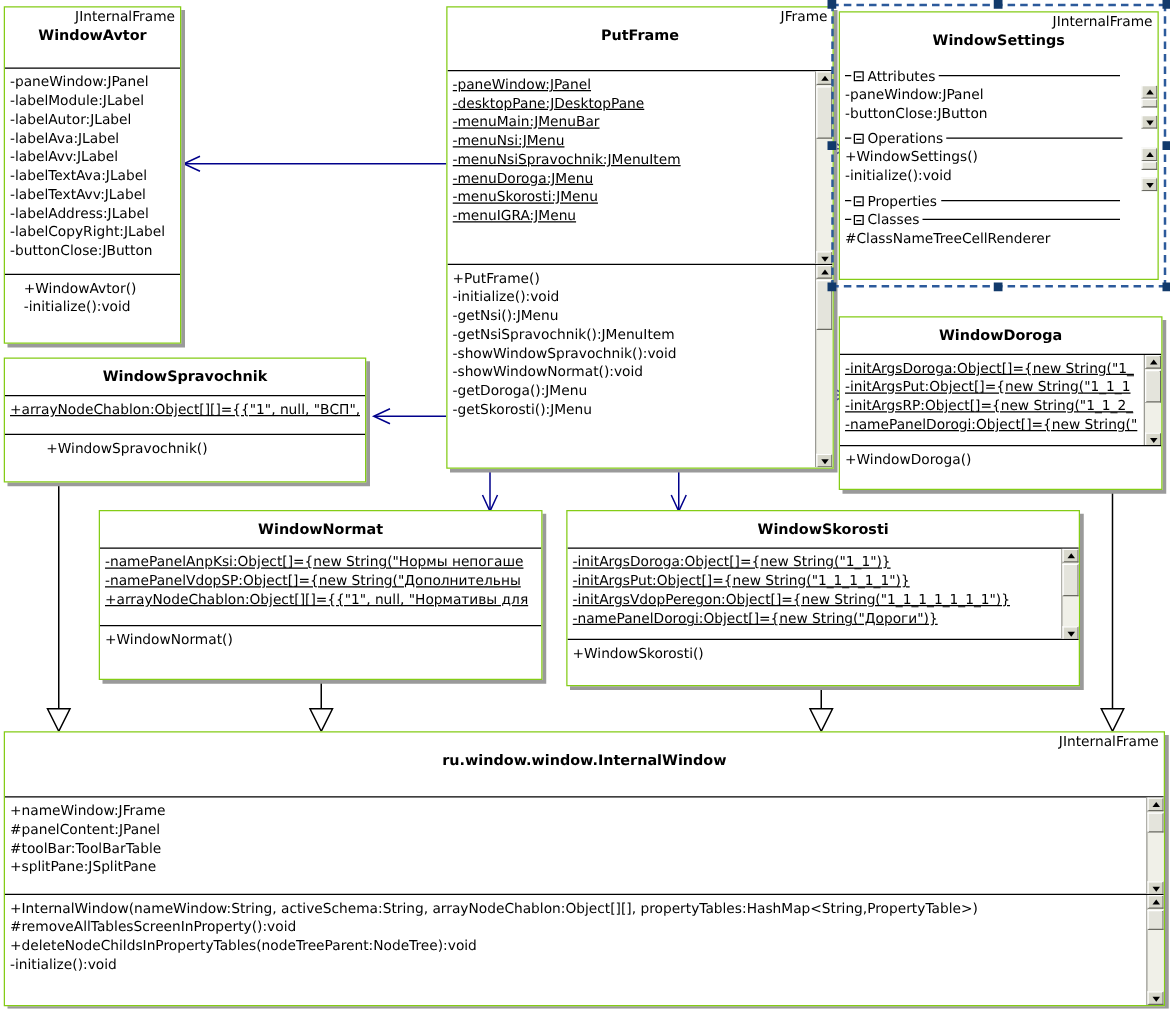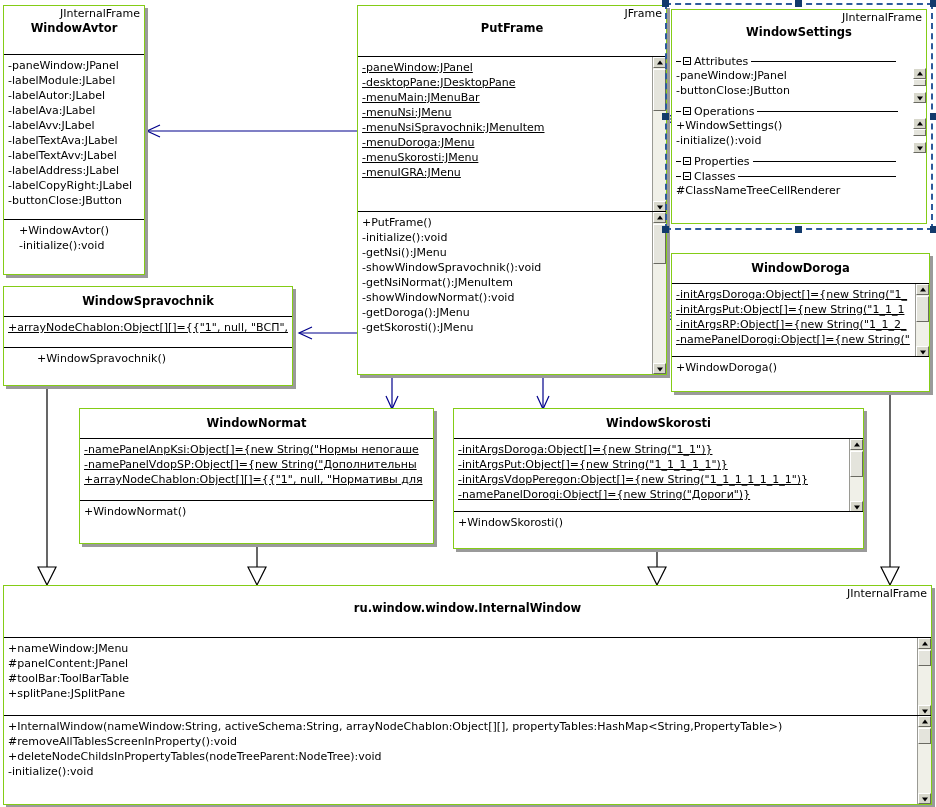"-getNsiSpravochnik():JMenuItem" div.mem { html: none -> <div>-getNsiSpravochnik():JMenuItem</div> }
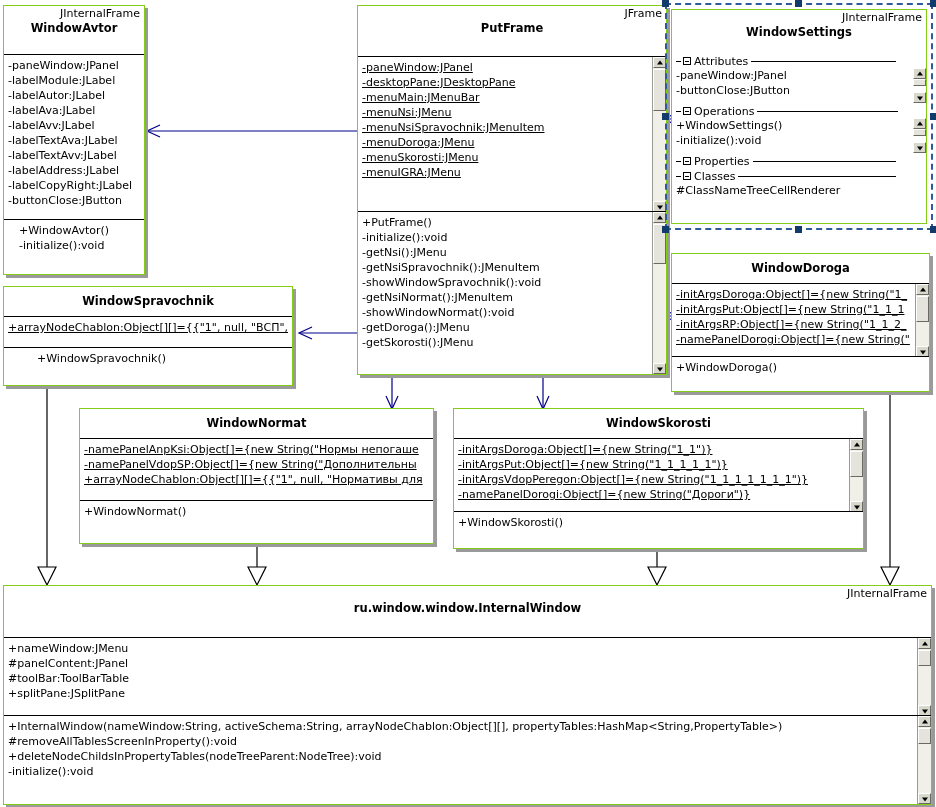"-getNsiNormat():JMenuItem" div.mem { html: <div>-getNsiNormat():JMenuItem</div> -> none }
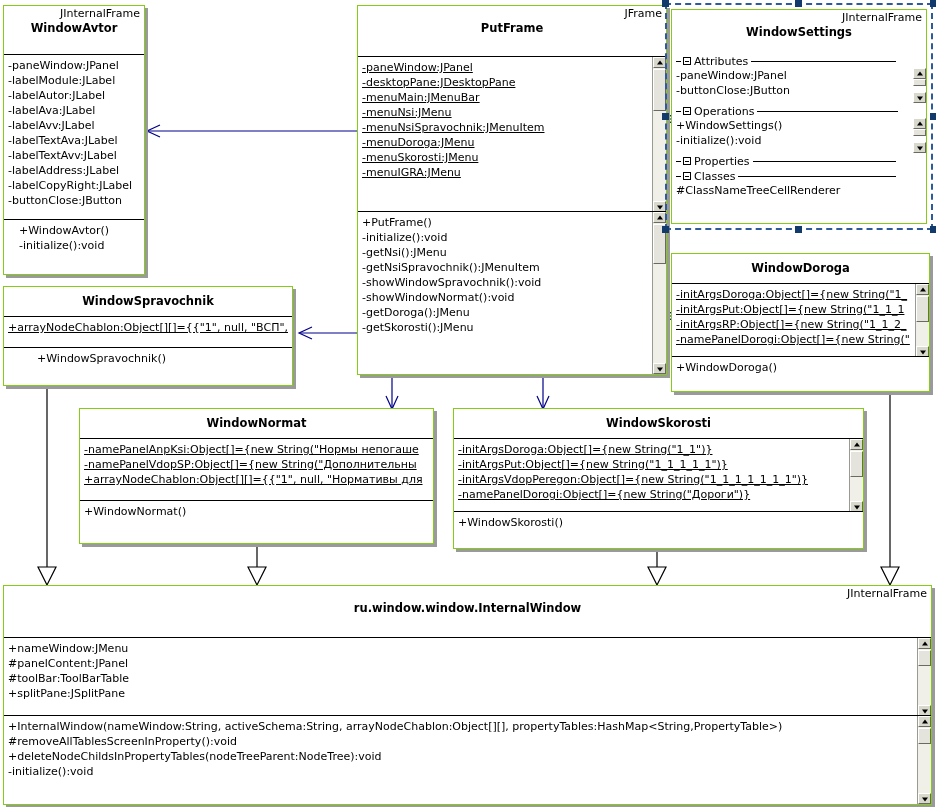"+nameWindow:JMenu" div.mem { text: +nameWindow:JMenu -> +nameWindow:JFrame }
